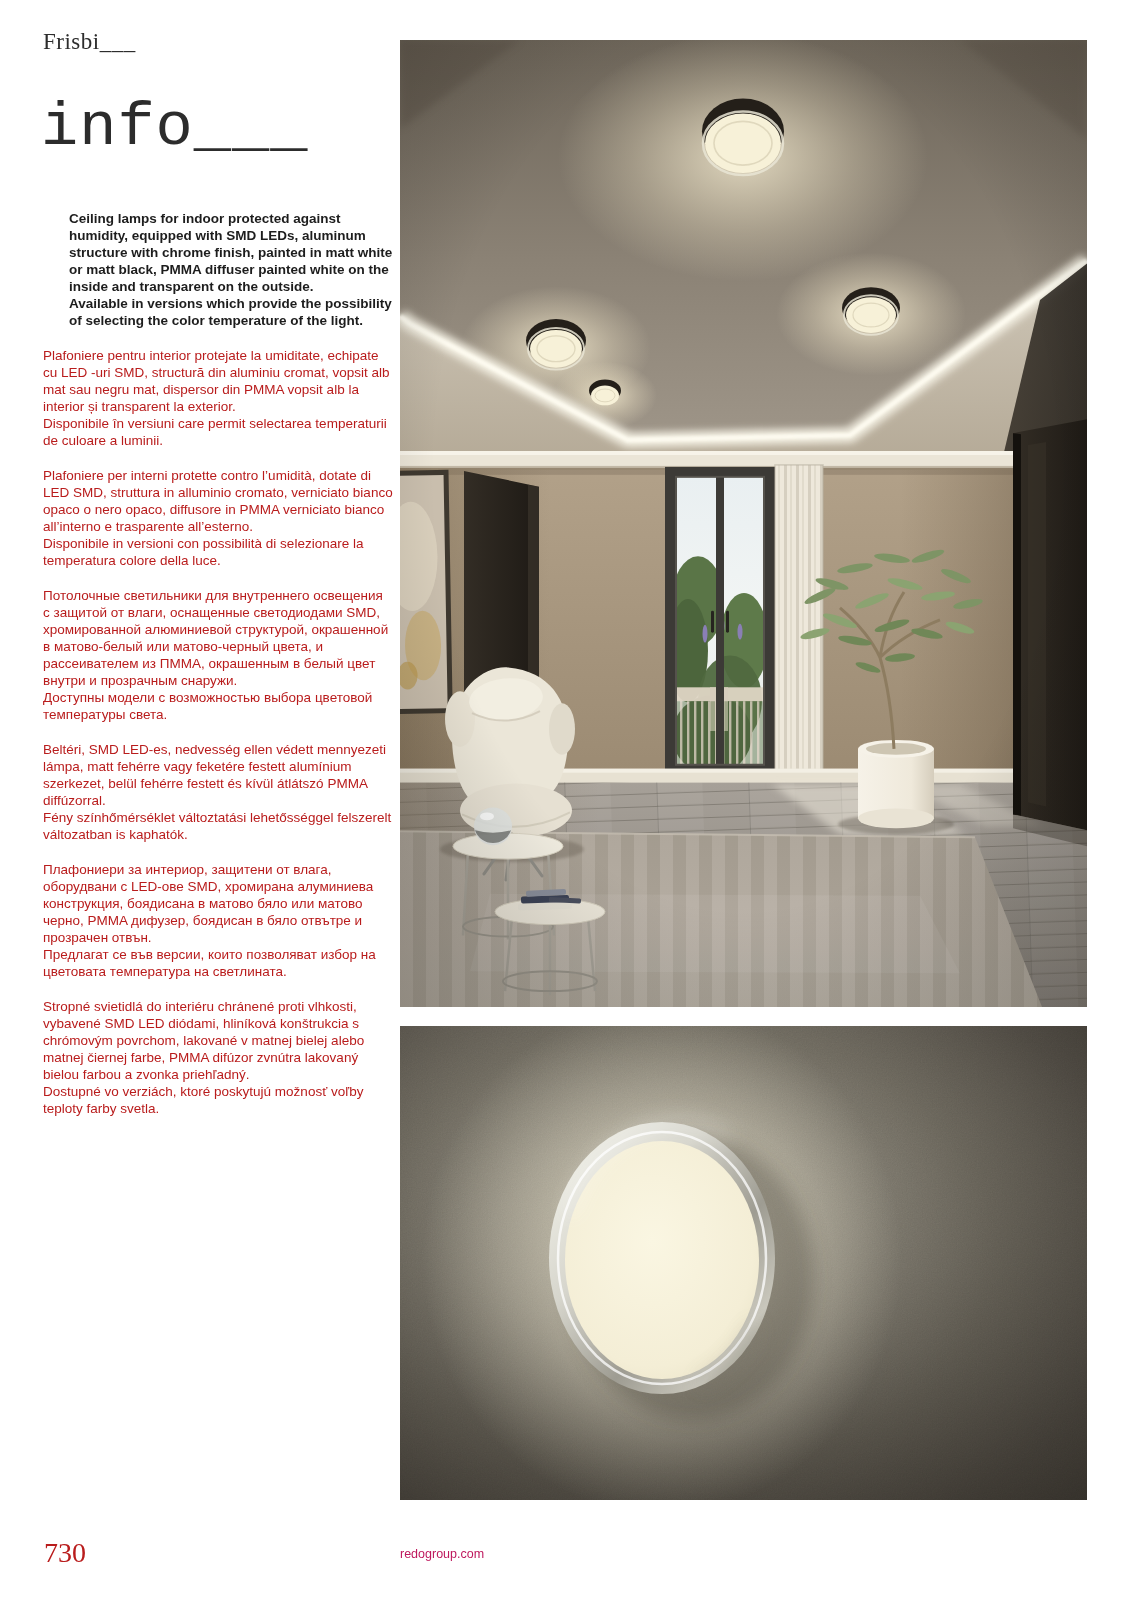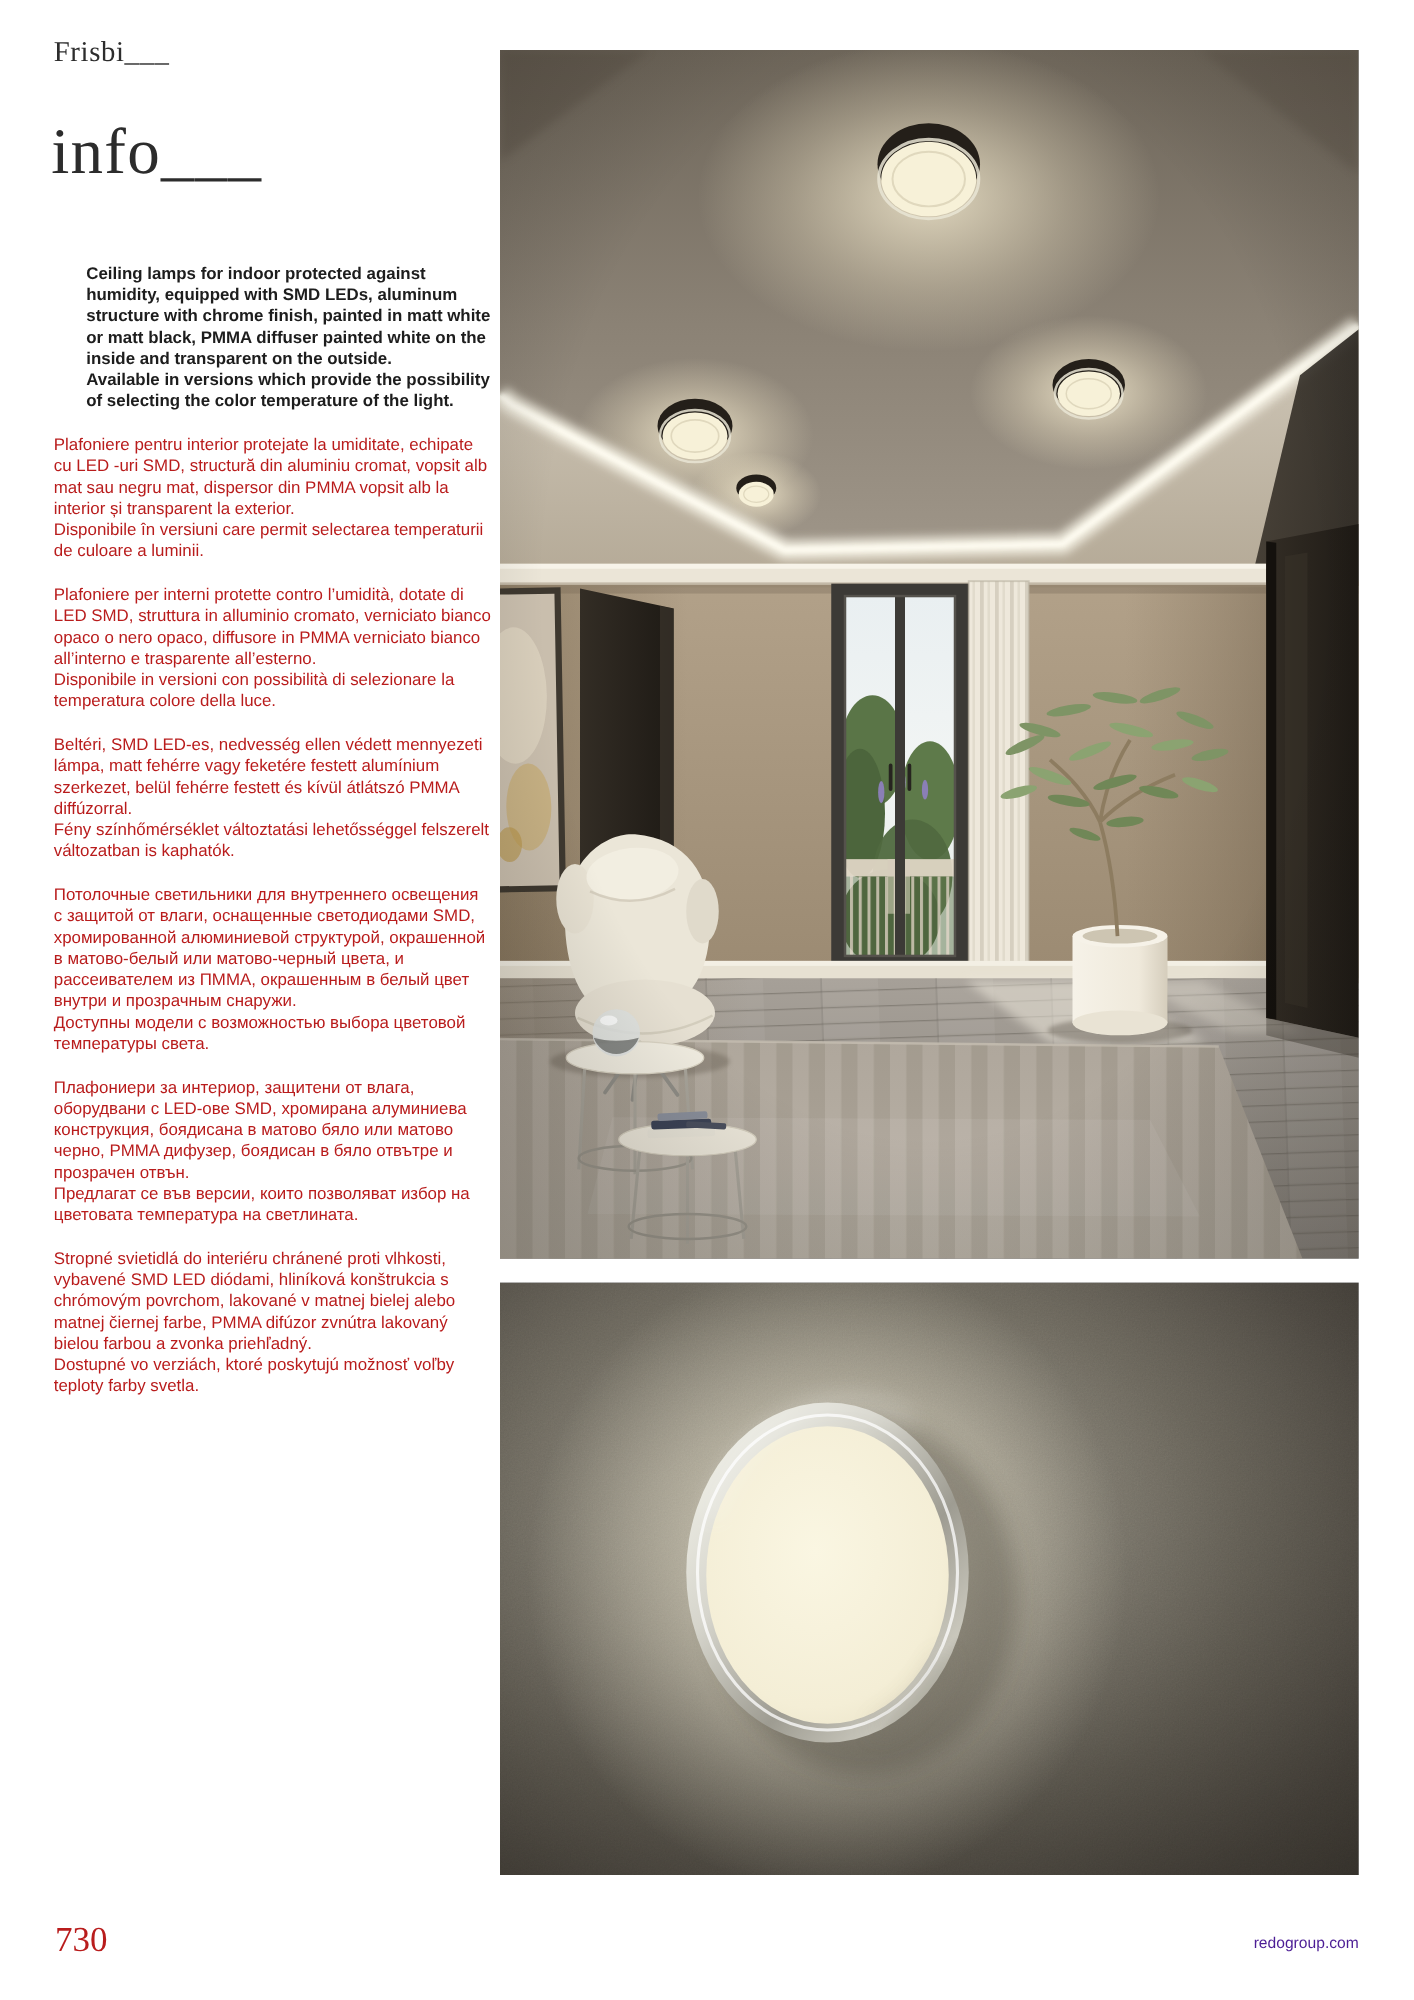"info___" .section-title { font-family: Liberation Serif, serif -> Liberation Mono, monospace; font-size: 52px -> 62px }
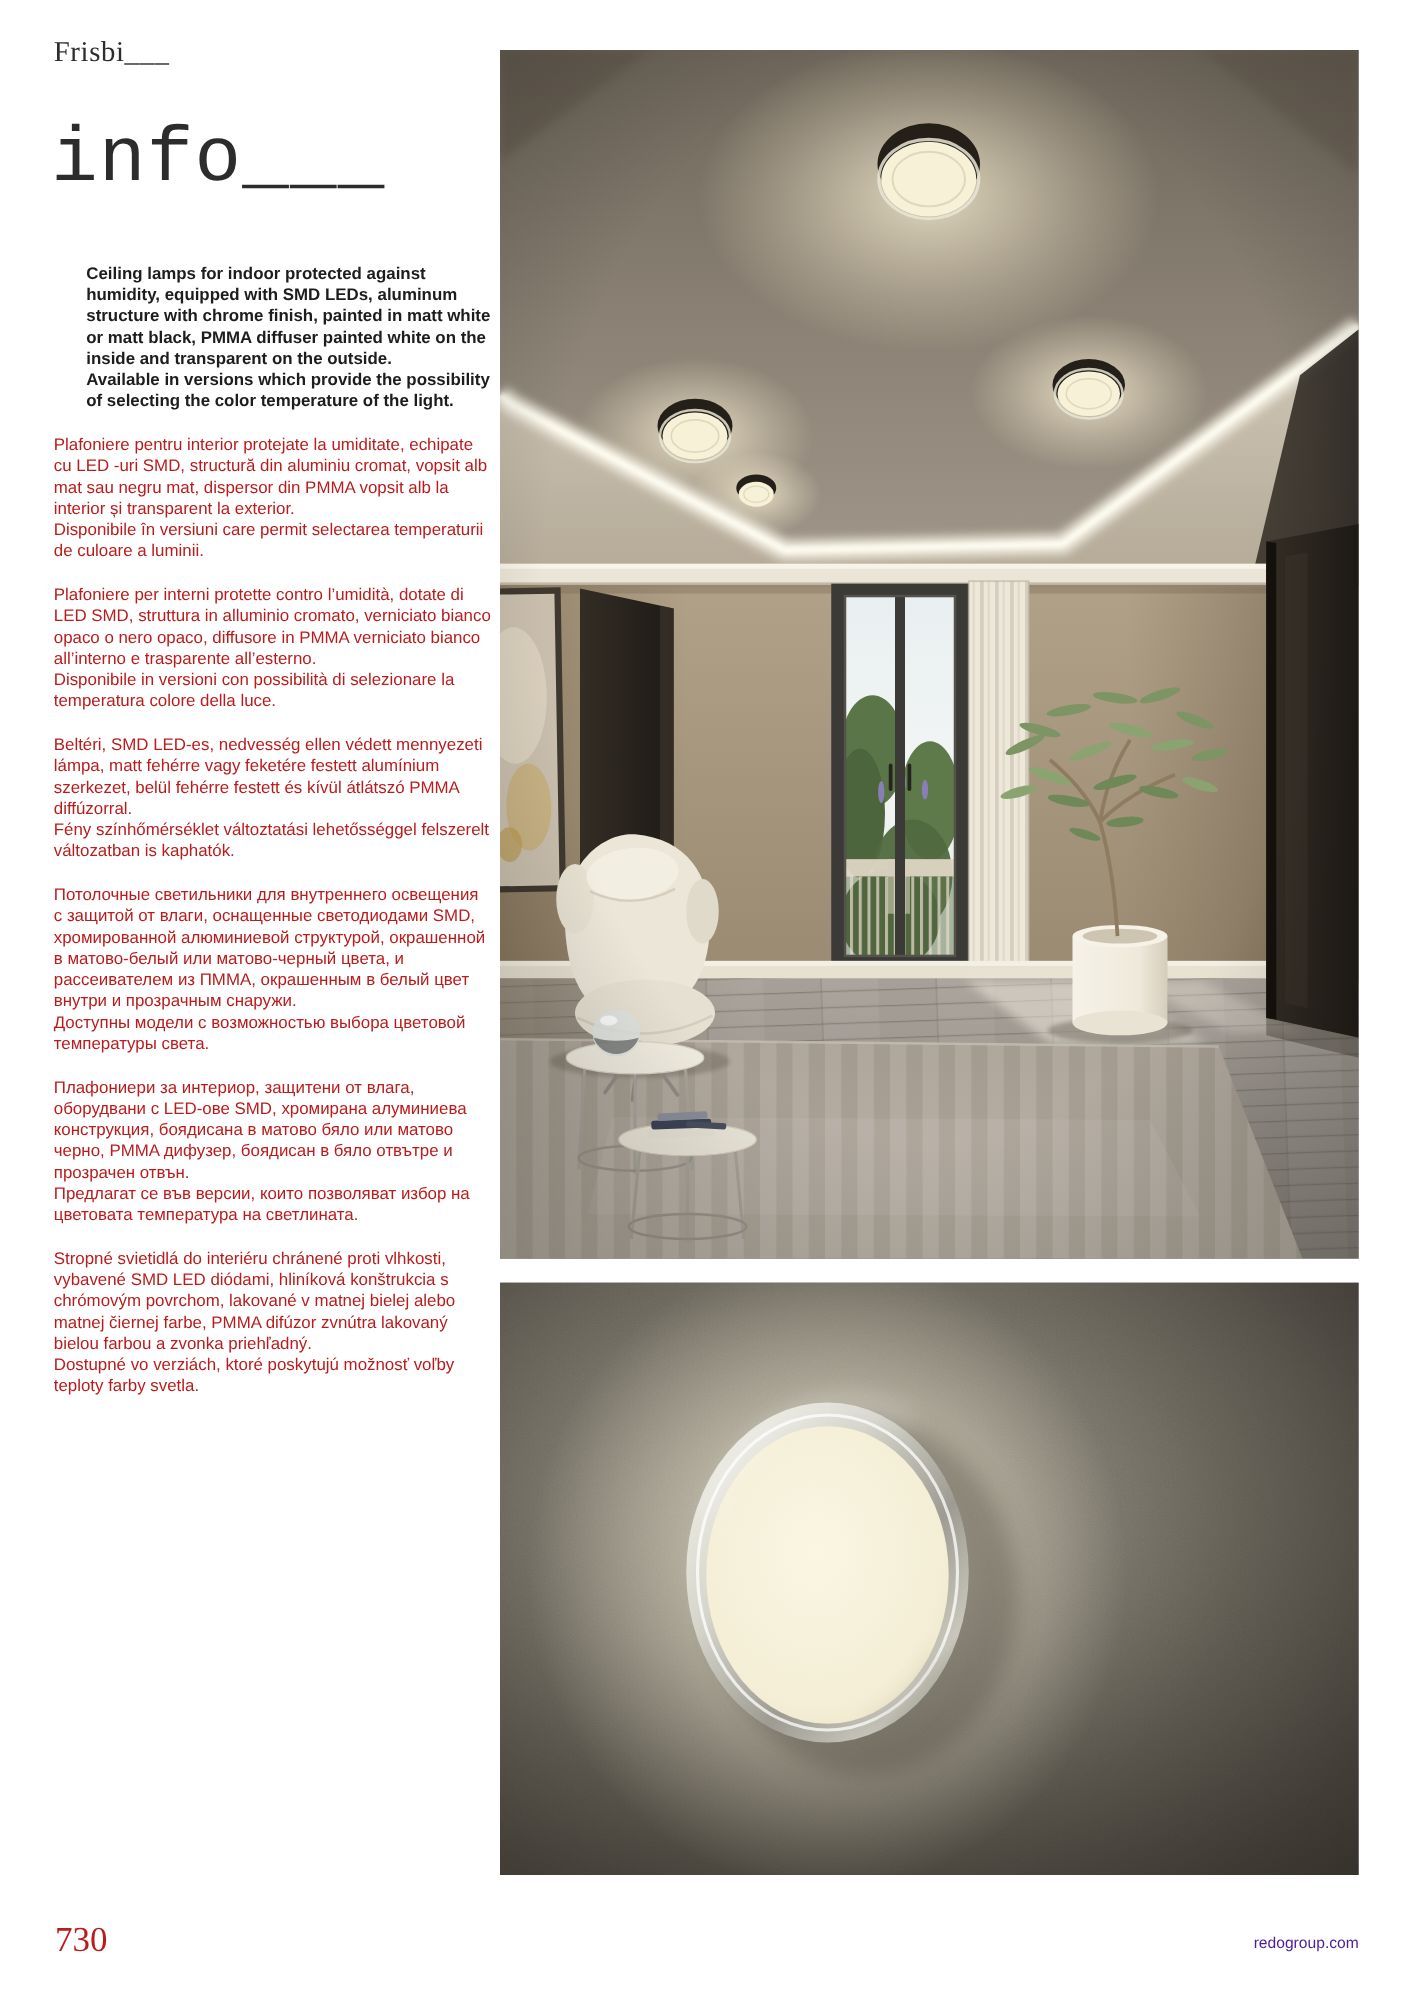"Beltéri, SMD LED-es, nedvesség ellen" p { order: before "Потолочные светильники для внутреннего" -> after "Потолочные светильники для внутреннего" }
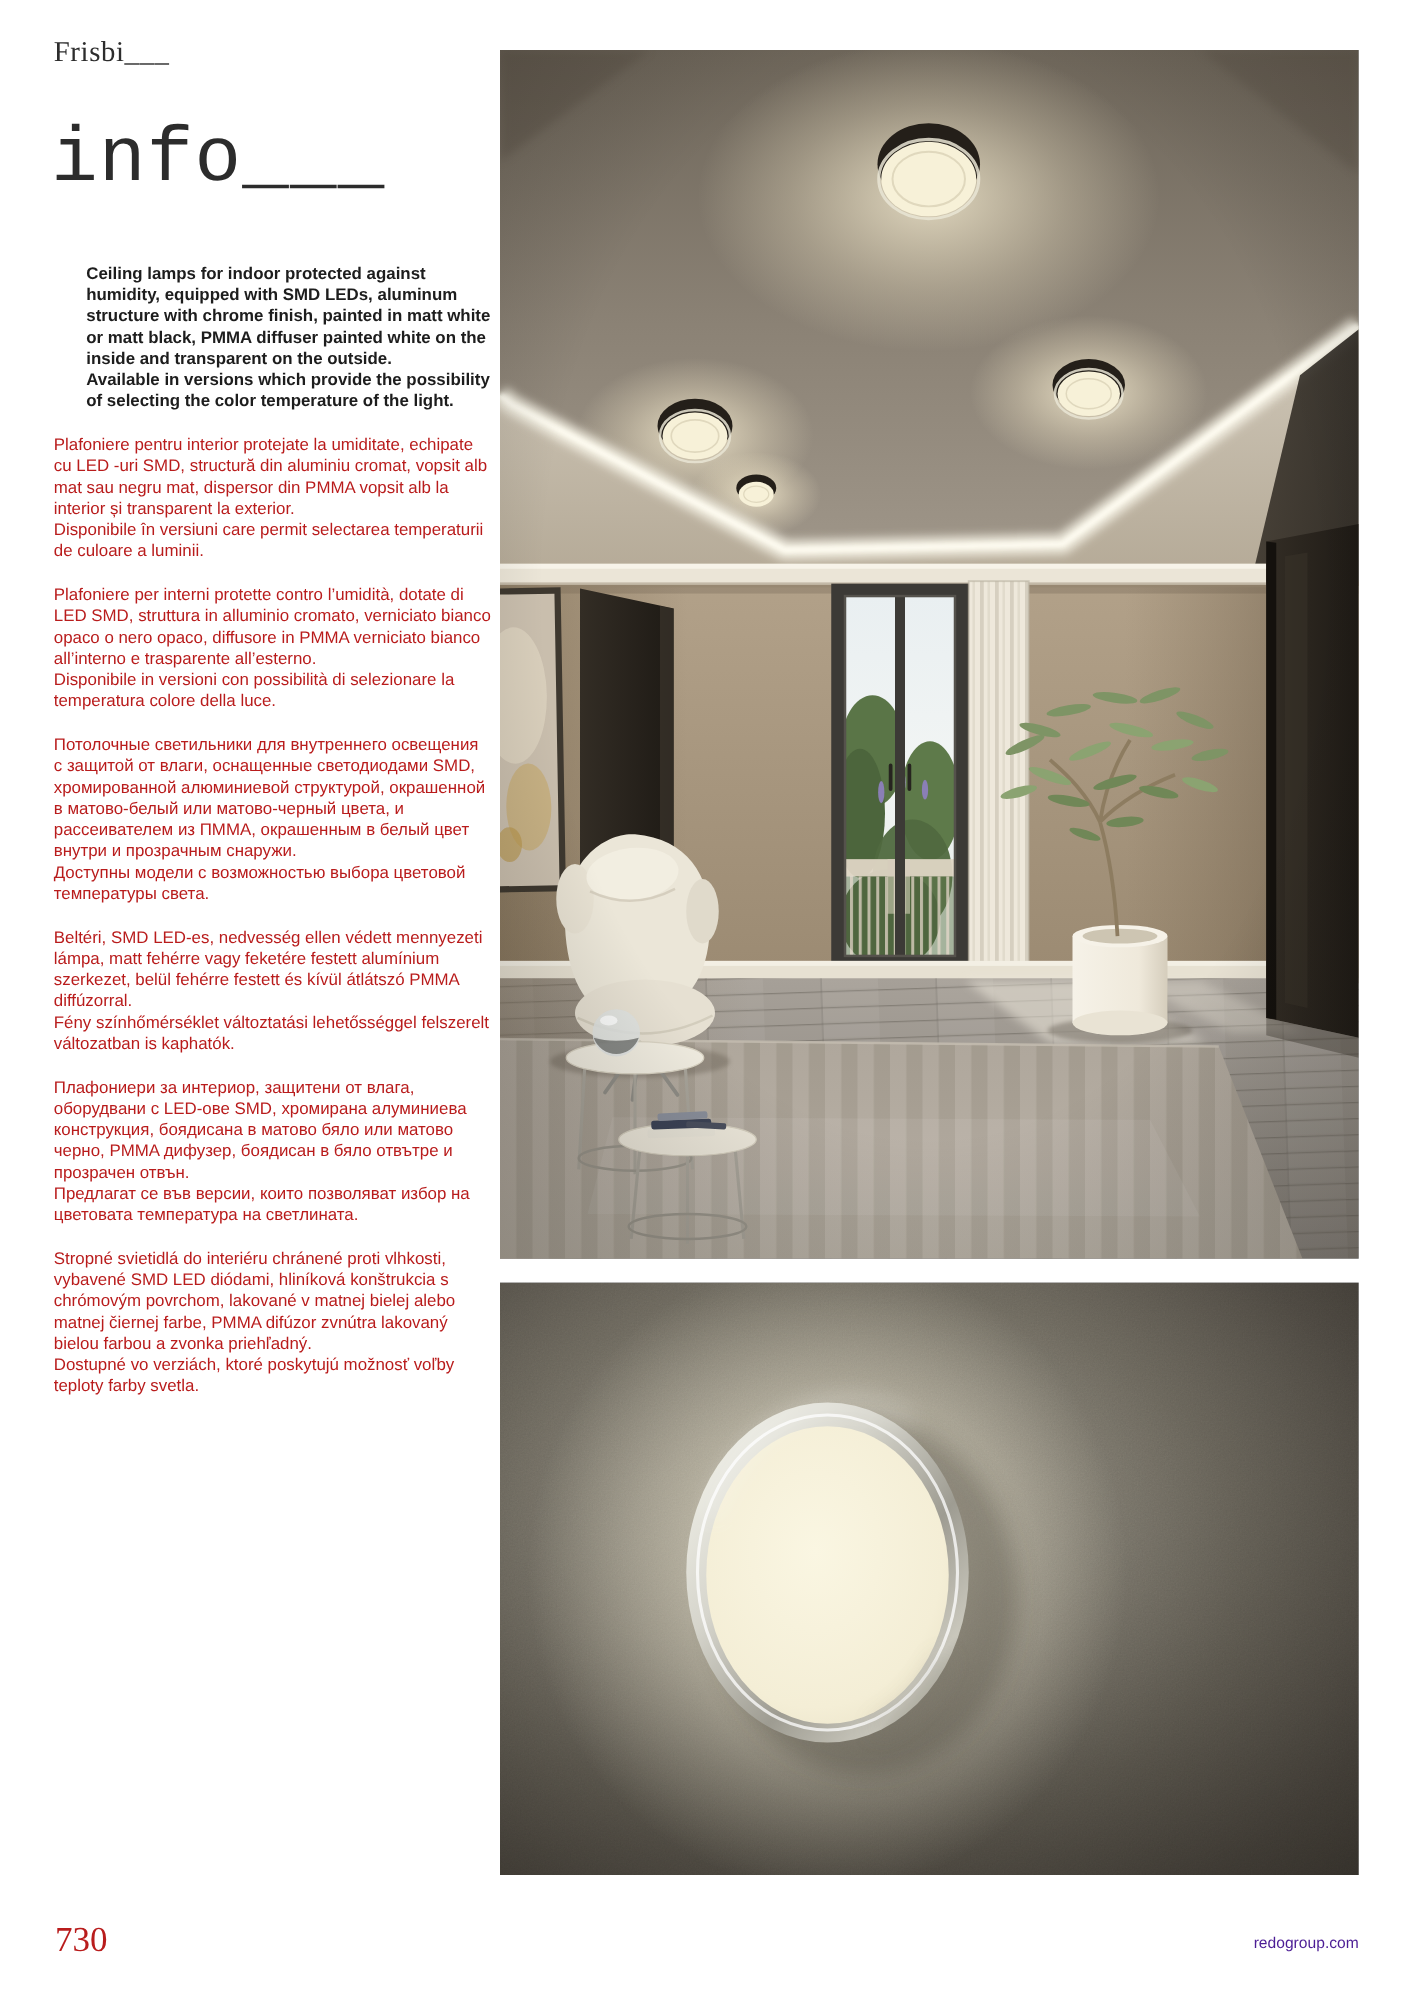"redogroup.com" .website { color: #4c1d95 -> #be185d; text-align: right -> left }
